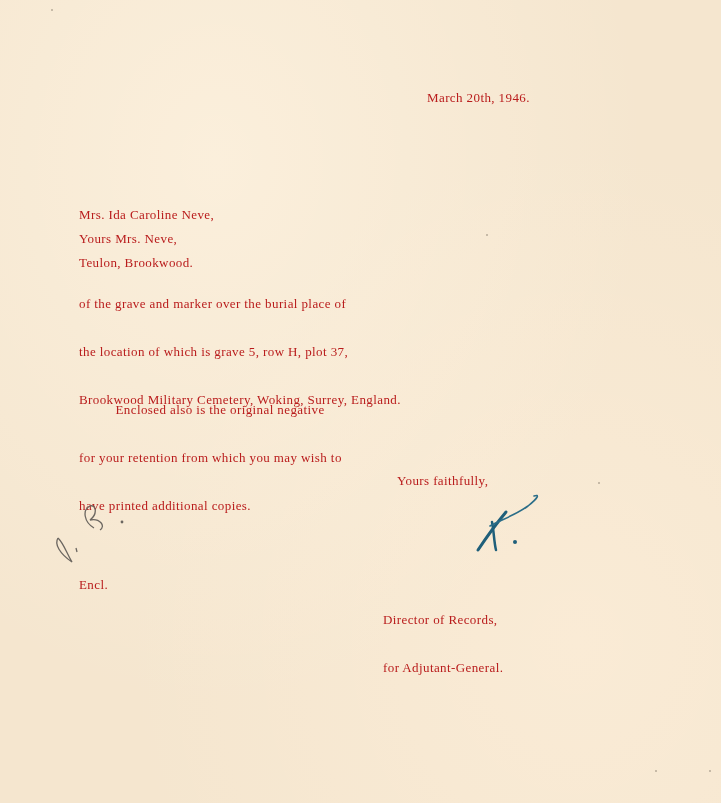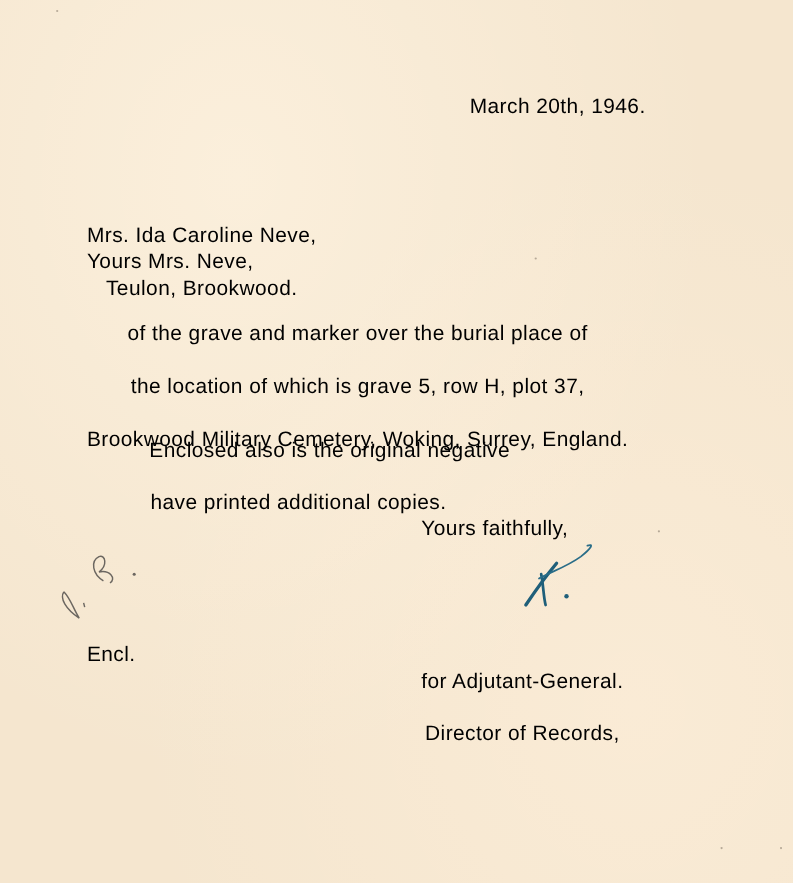"March 20th, 1946." .tw { color: #000000 -> #b91c1c; font-family: Liberation Sans, sans-serif -> Liberation Serif, serif; font-size: 19px -> 13px }
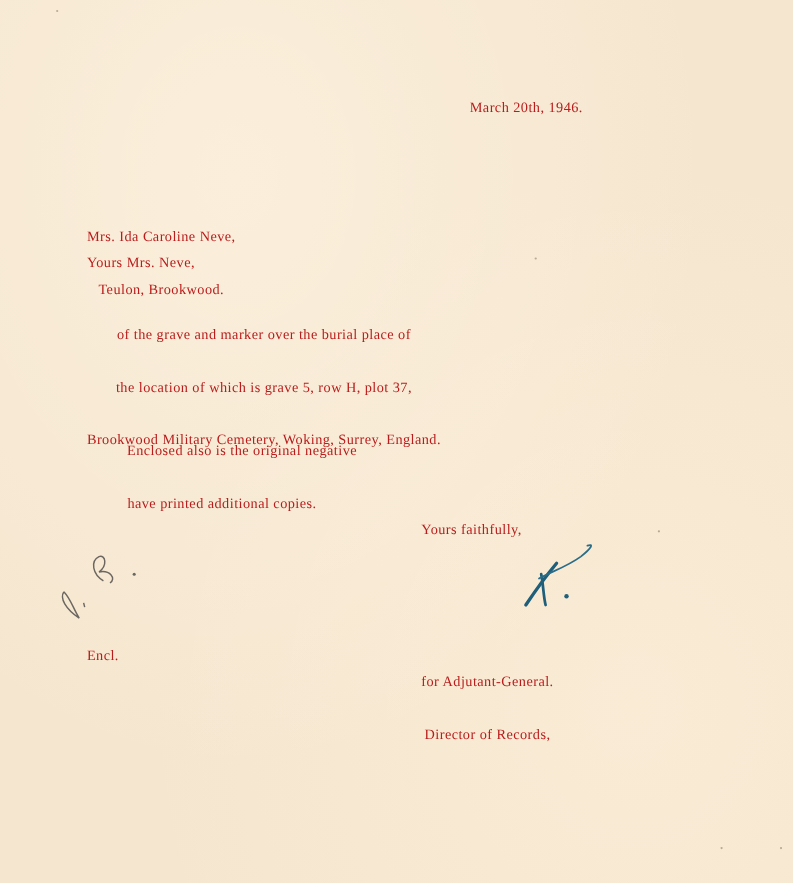"Mrs. Ida Caroline Neve," .line { text-align: center -> none }
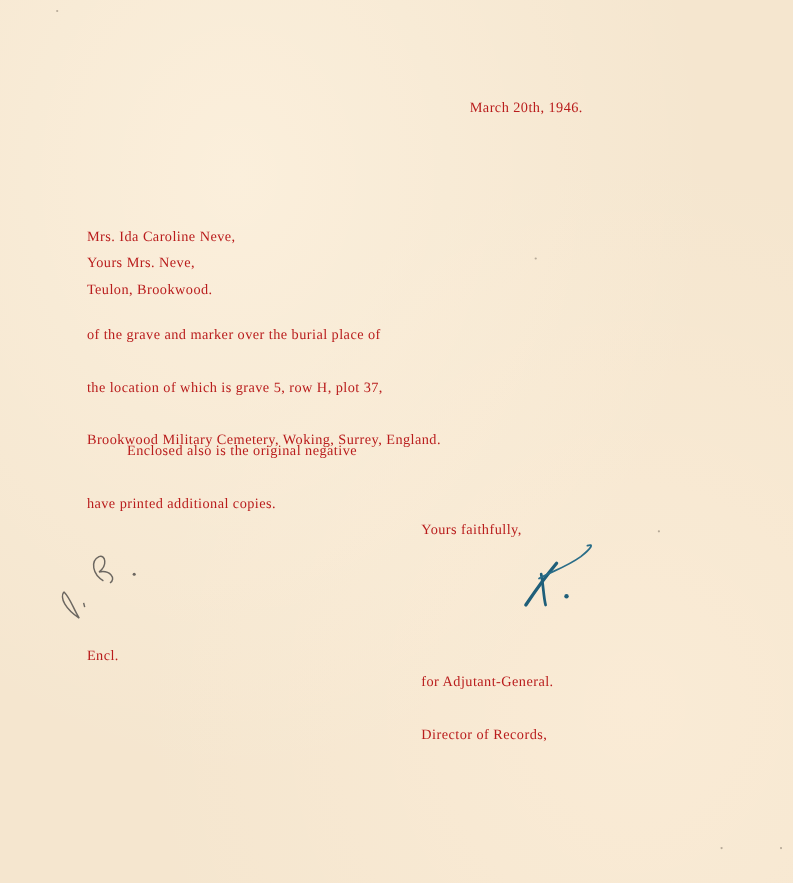"for your retention from which" span.line { html: none -> <span>for your retention from which you may wish to</span> }
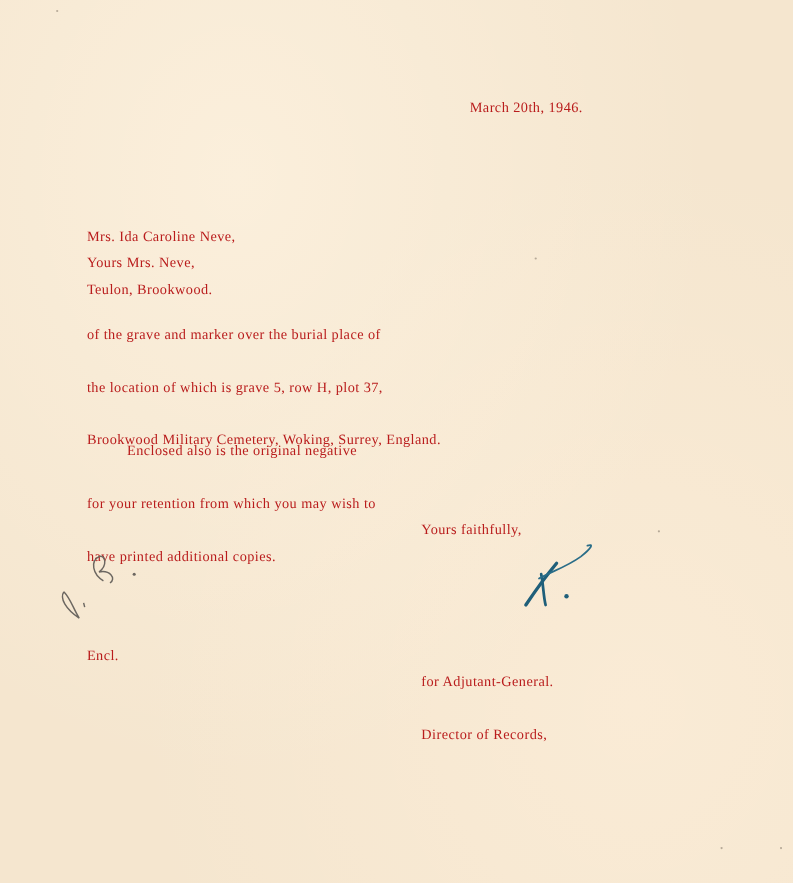"Yours faithfully," div.tw { left: 383px -> 397px }
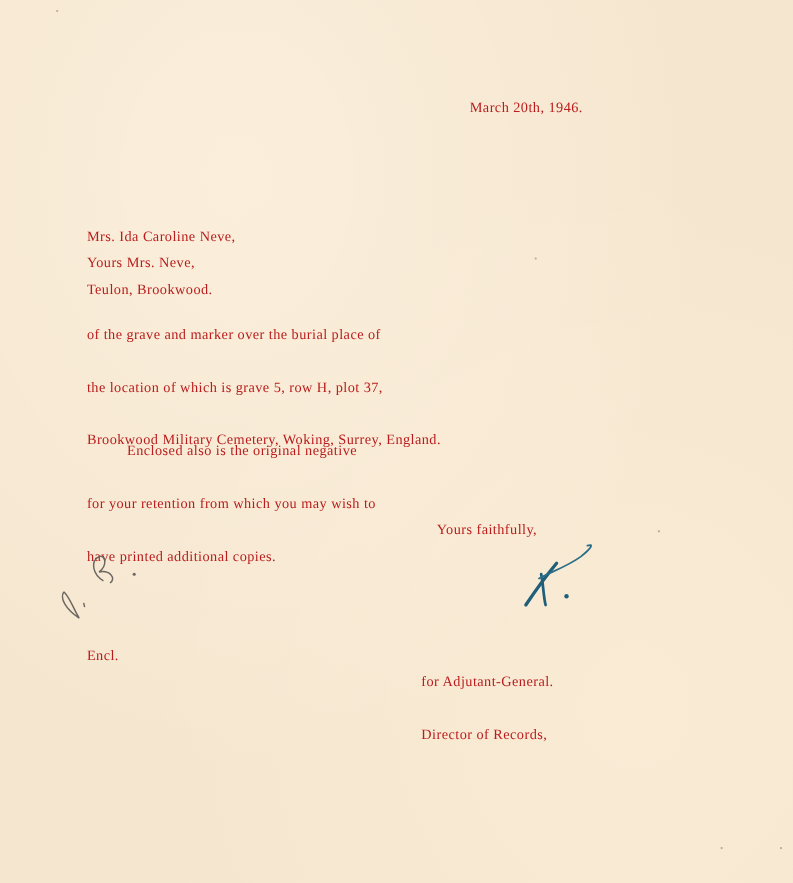"Encl." div.tw { margin-top: 11px -> none }
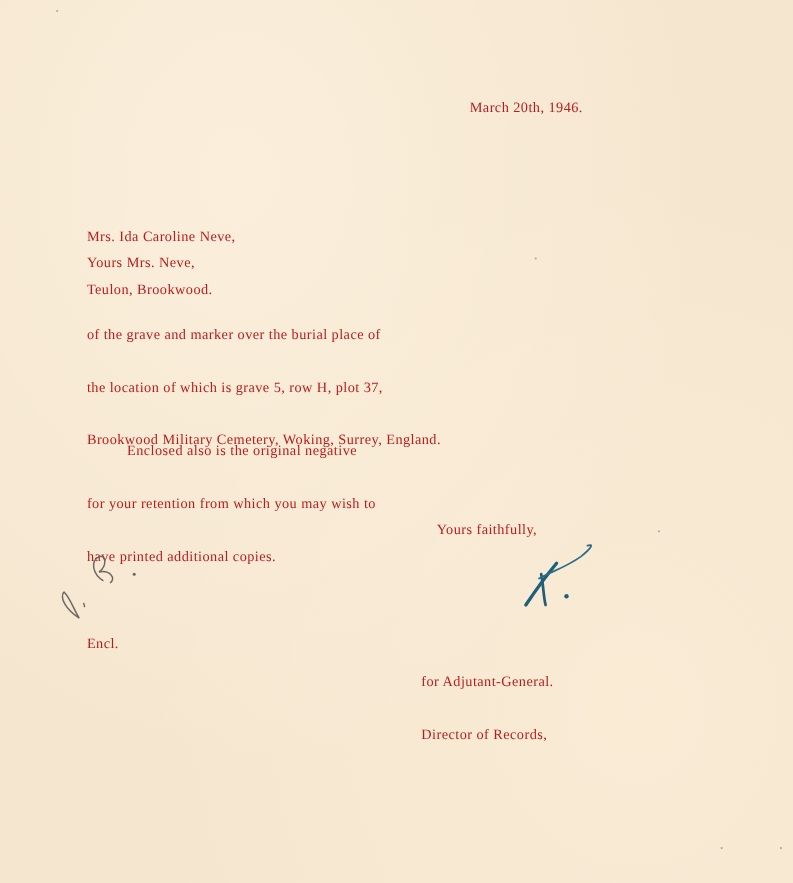"for Adjutant-General." span.line { order: before "Director of Records," -> after "Director of Records," }
